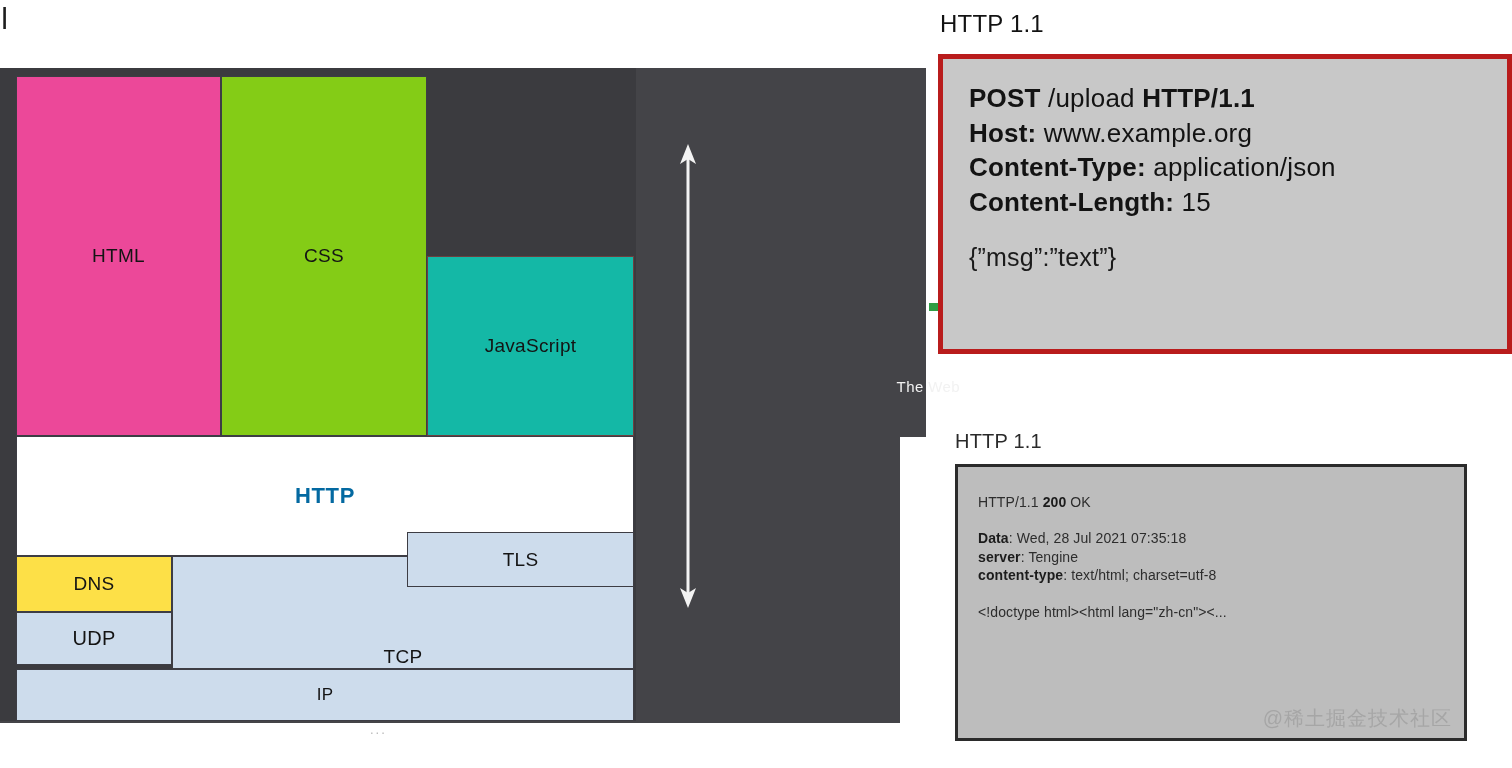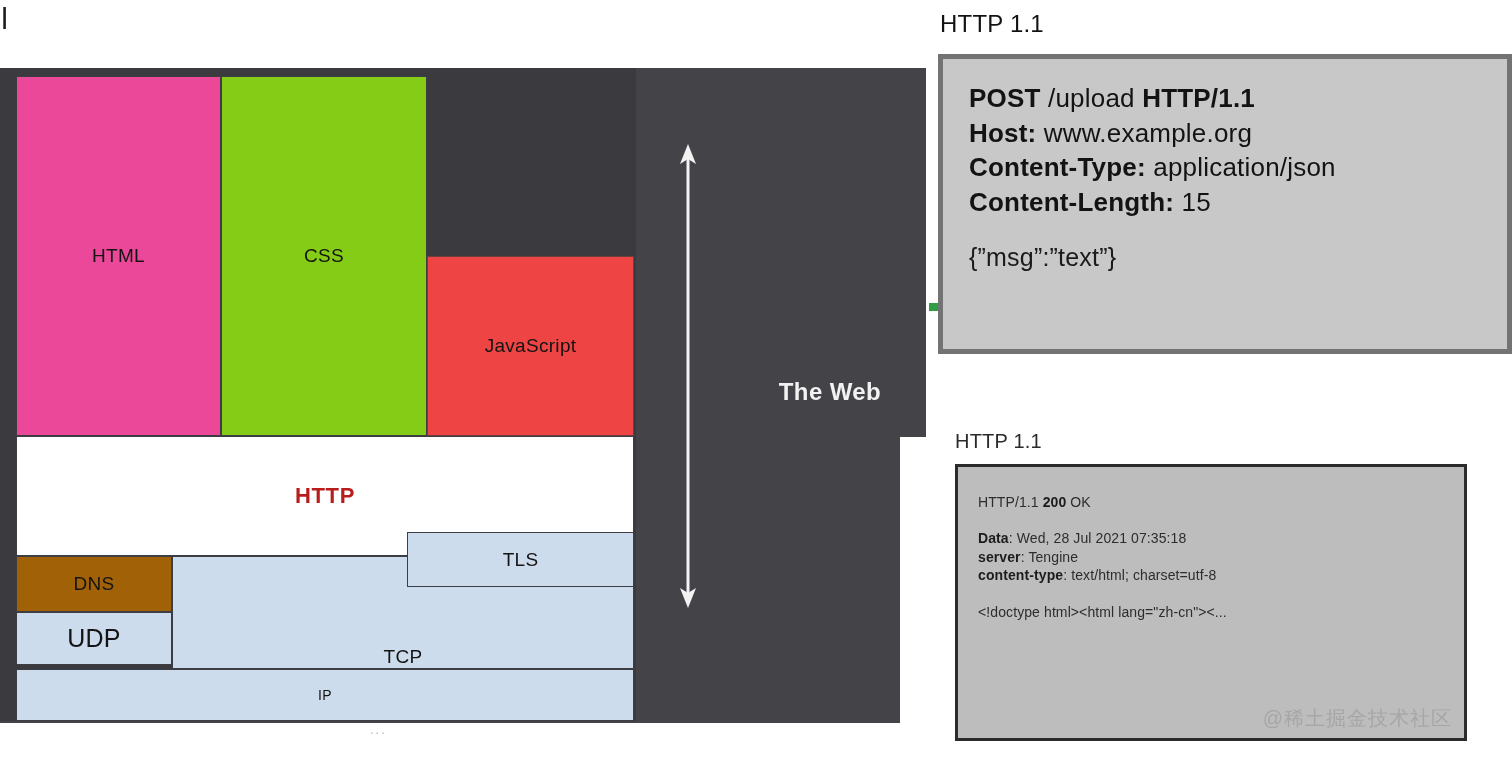"POST /upload HTTP/1.1" .req-card { border: 5px solid #737373 -> 5px solid #b91c1c }
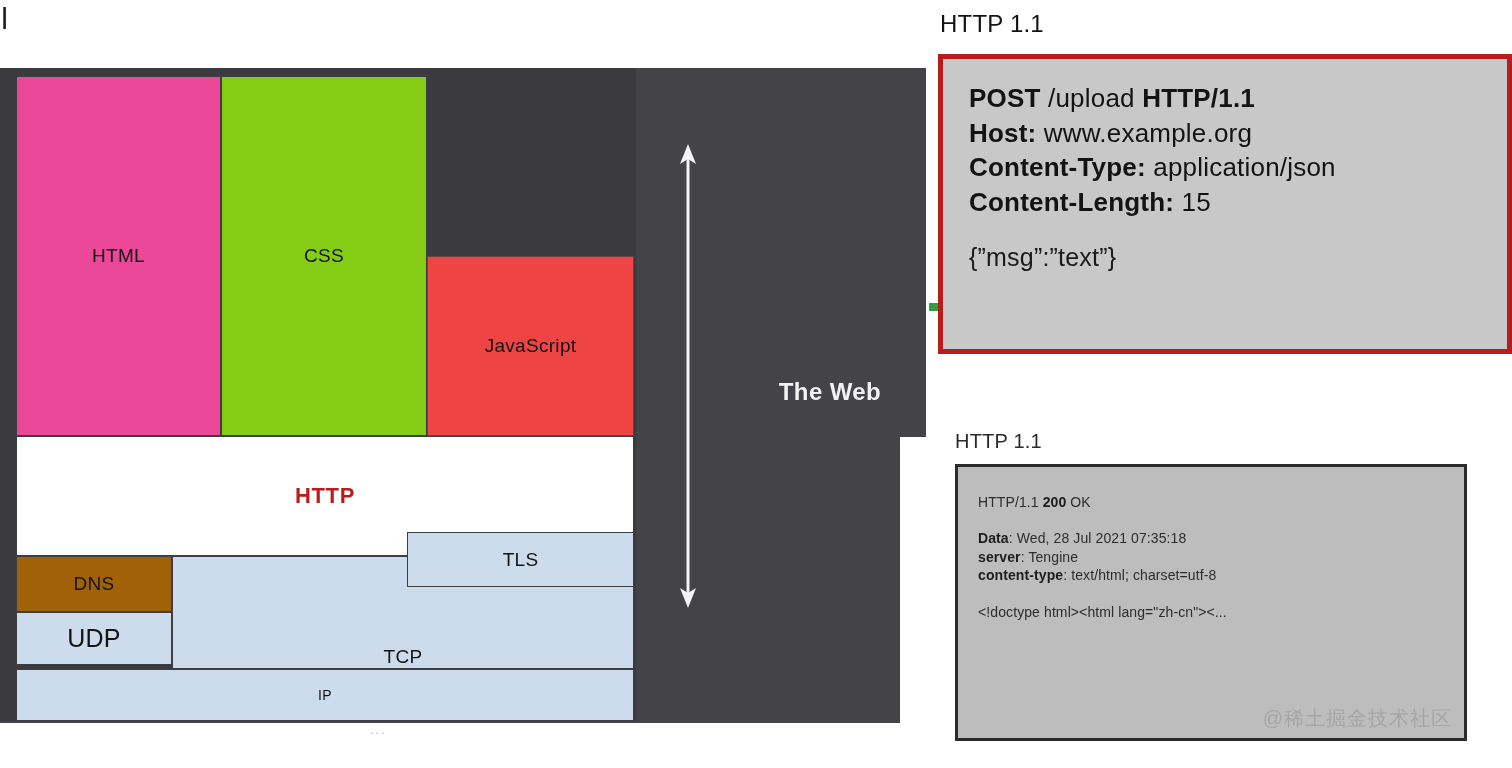"JavaScript" .blk-js { background: #ef4444 -> #14b8a6 }
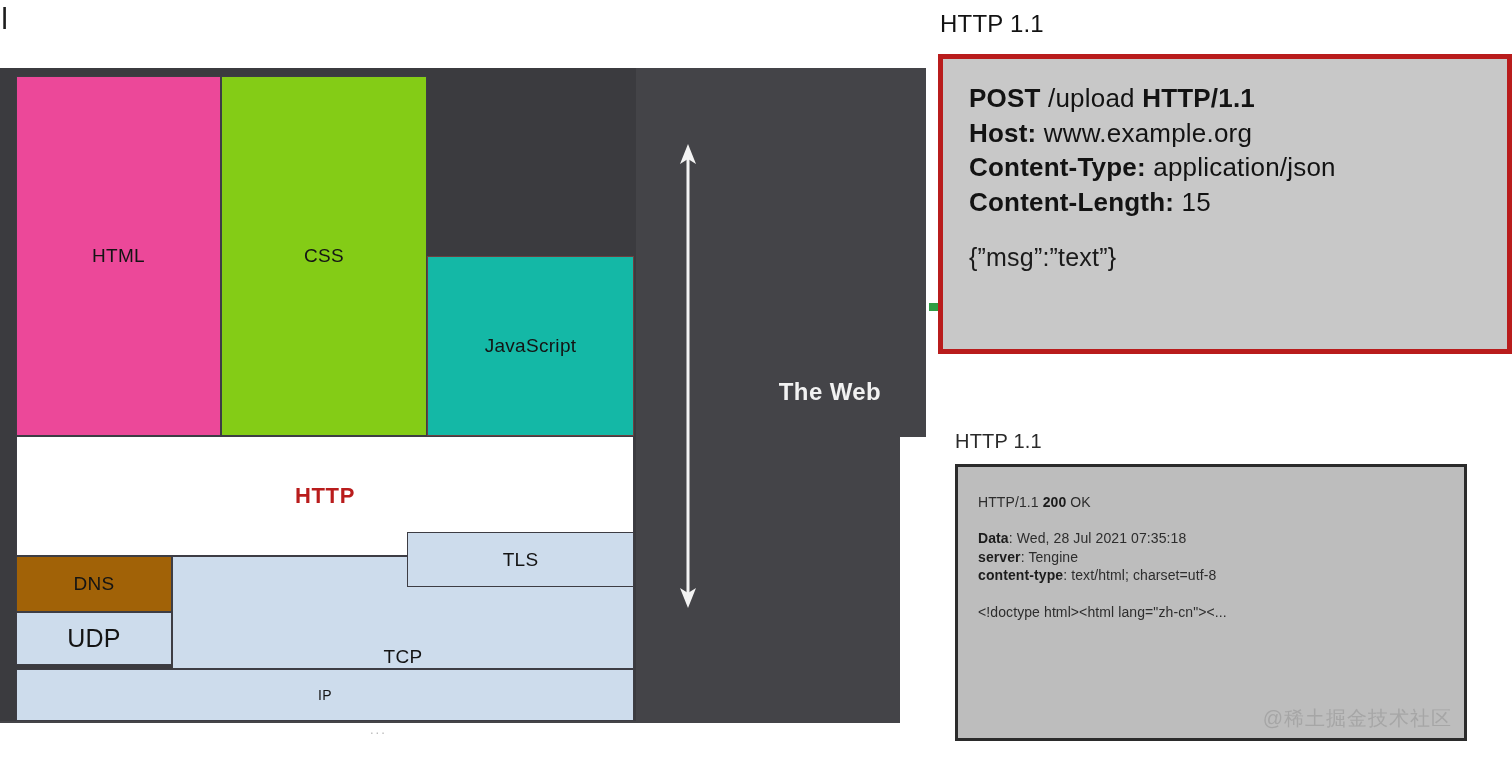"The Web" .web-panel-label { font-size: 24px -> 15px; font-weight: bold -> normal; text-align: center -> right }
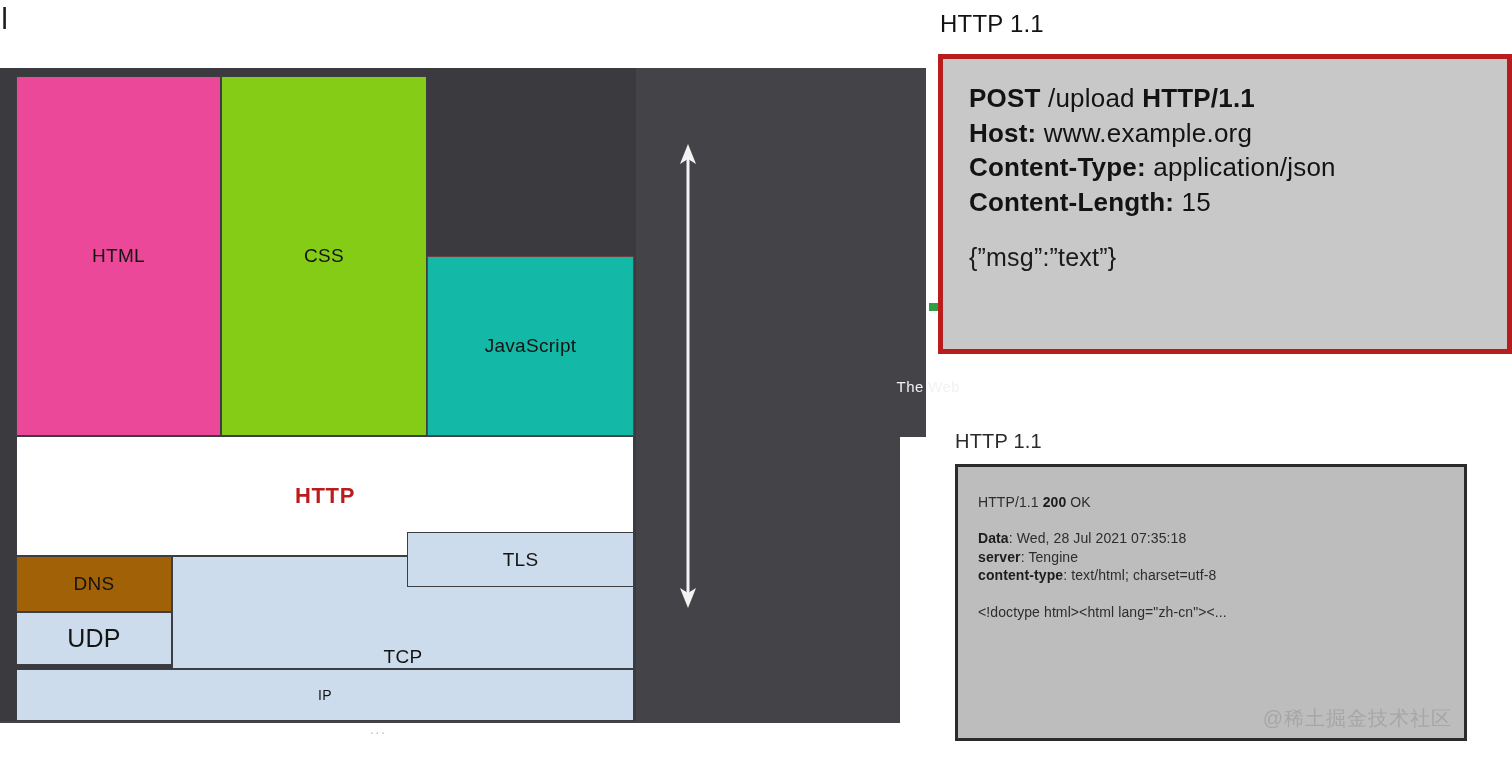"HTTP" .blk-http { color: #b91c1c -> #0369a1 }
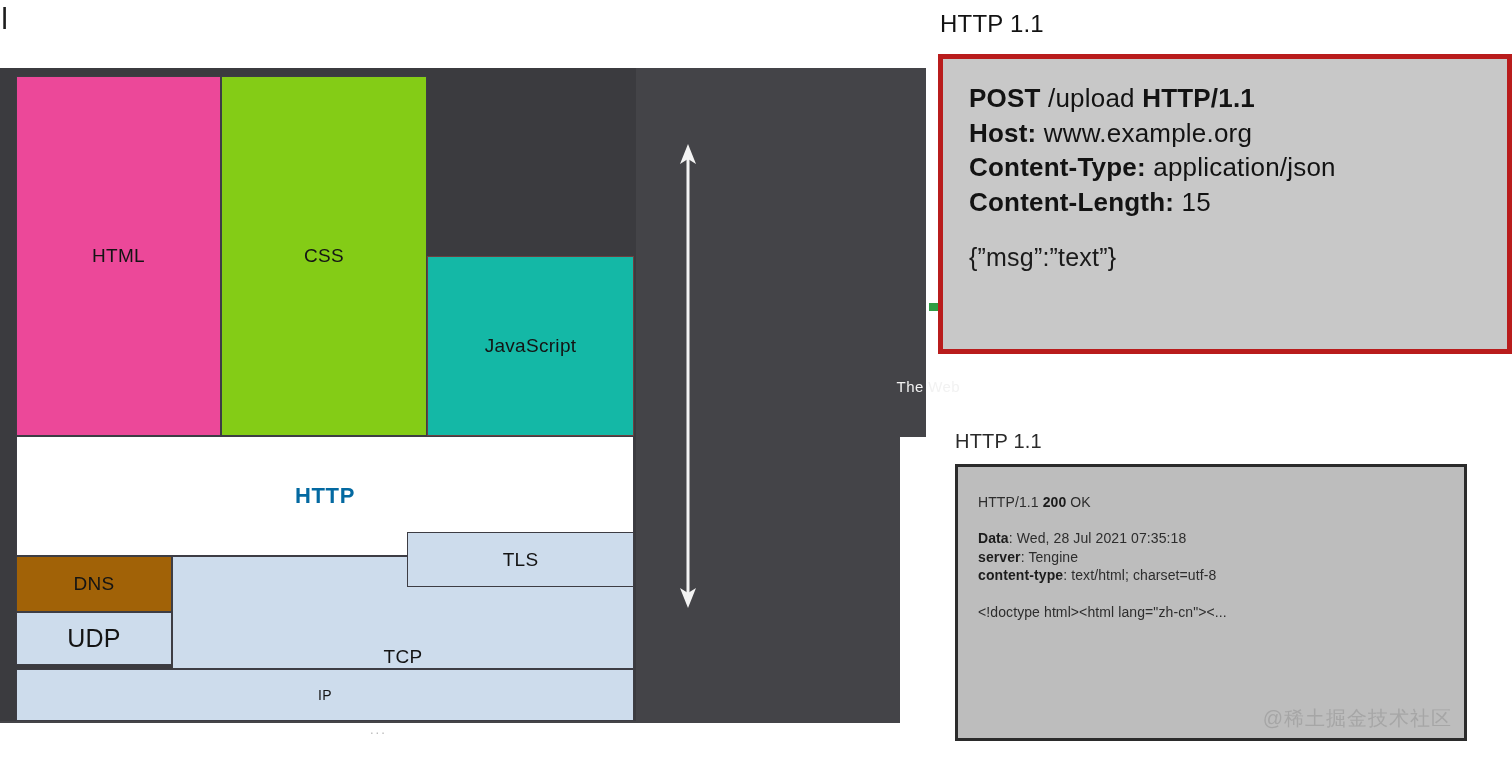"DNS" .blk-dns { background: #a16207 -> #fde047 }
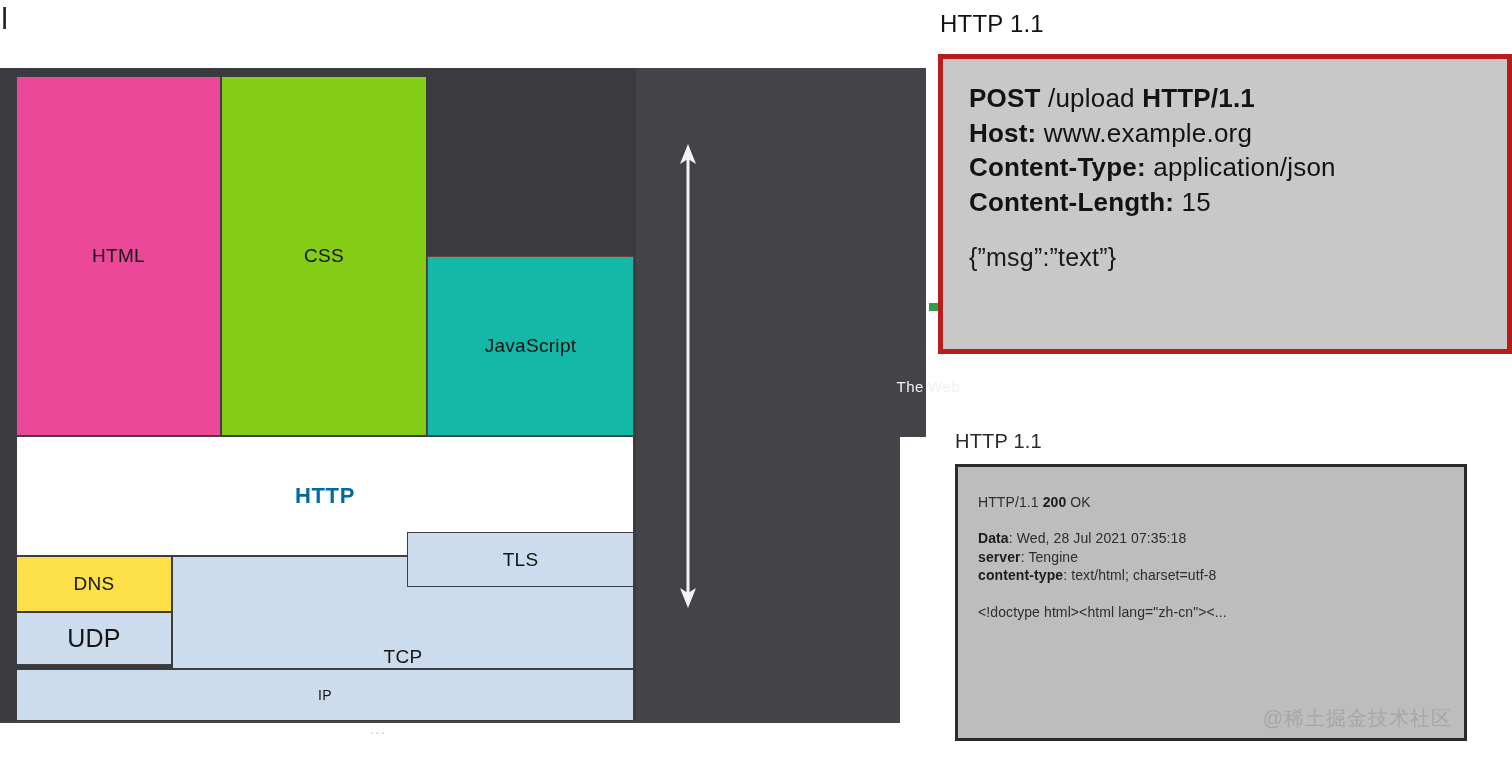"UDP" .blk-udp { font-size: 25px -> 20px }
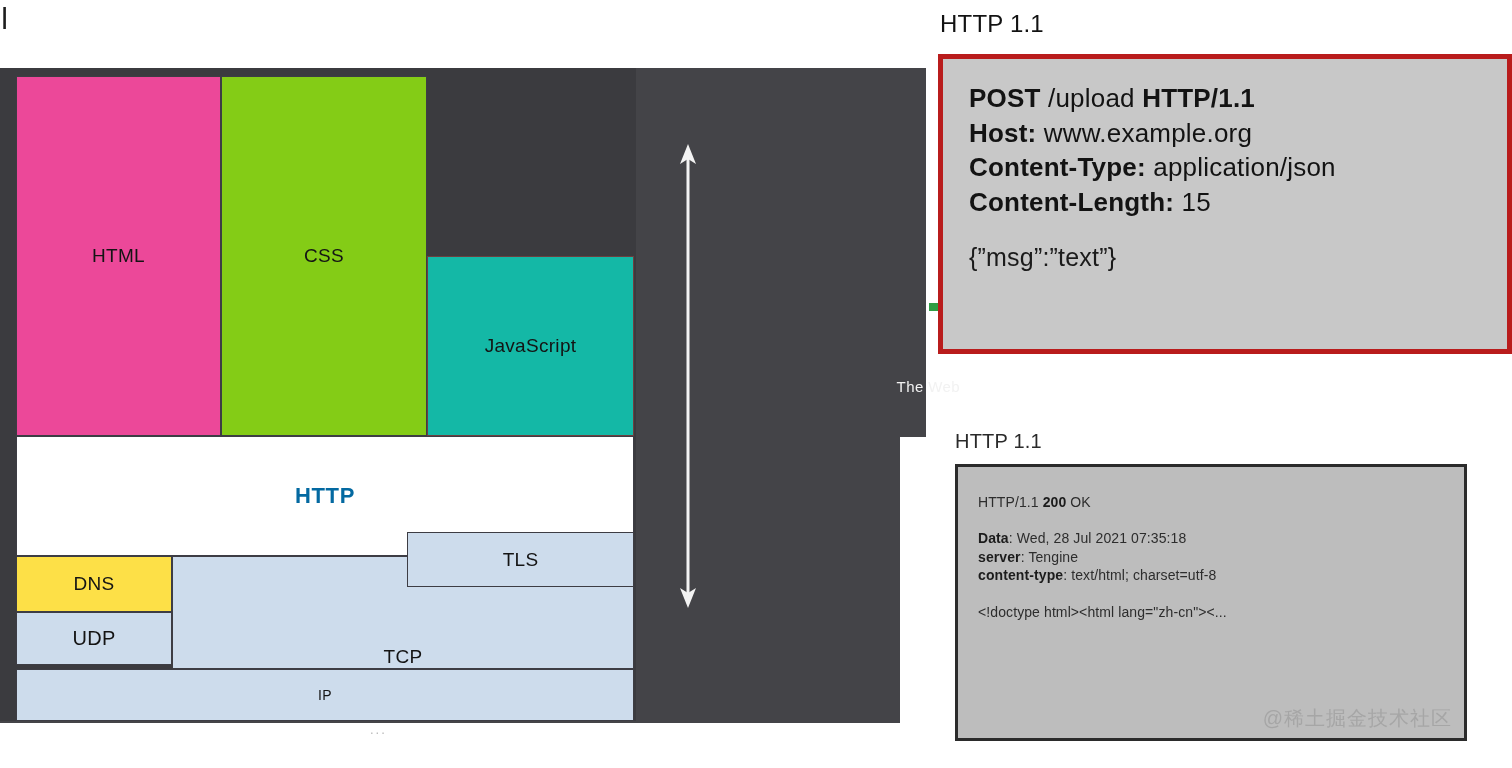"IP" .blk-ip { font-size: 14px -> 17px }
